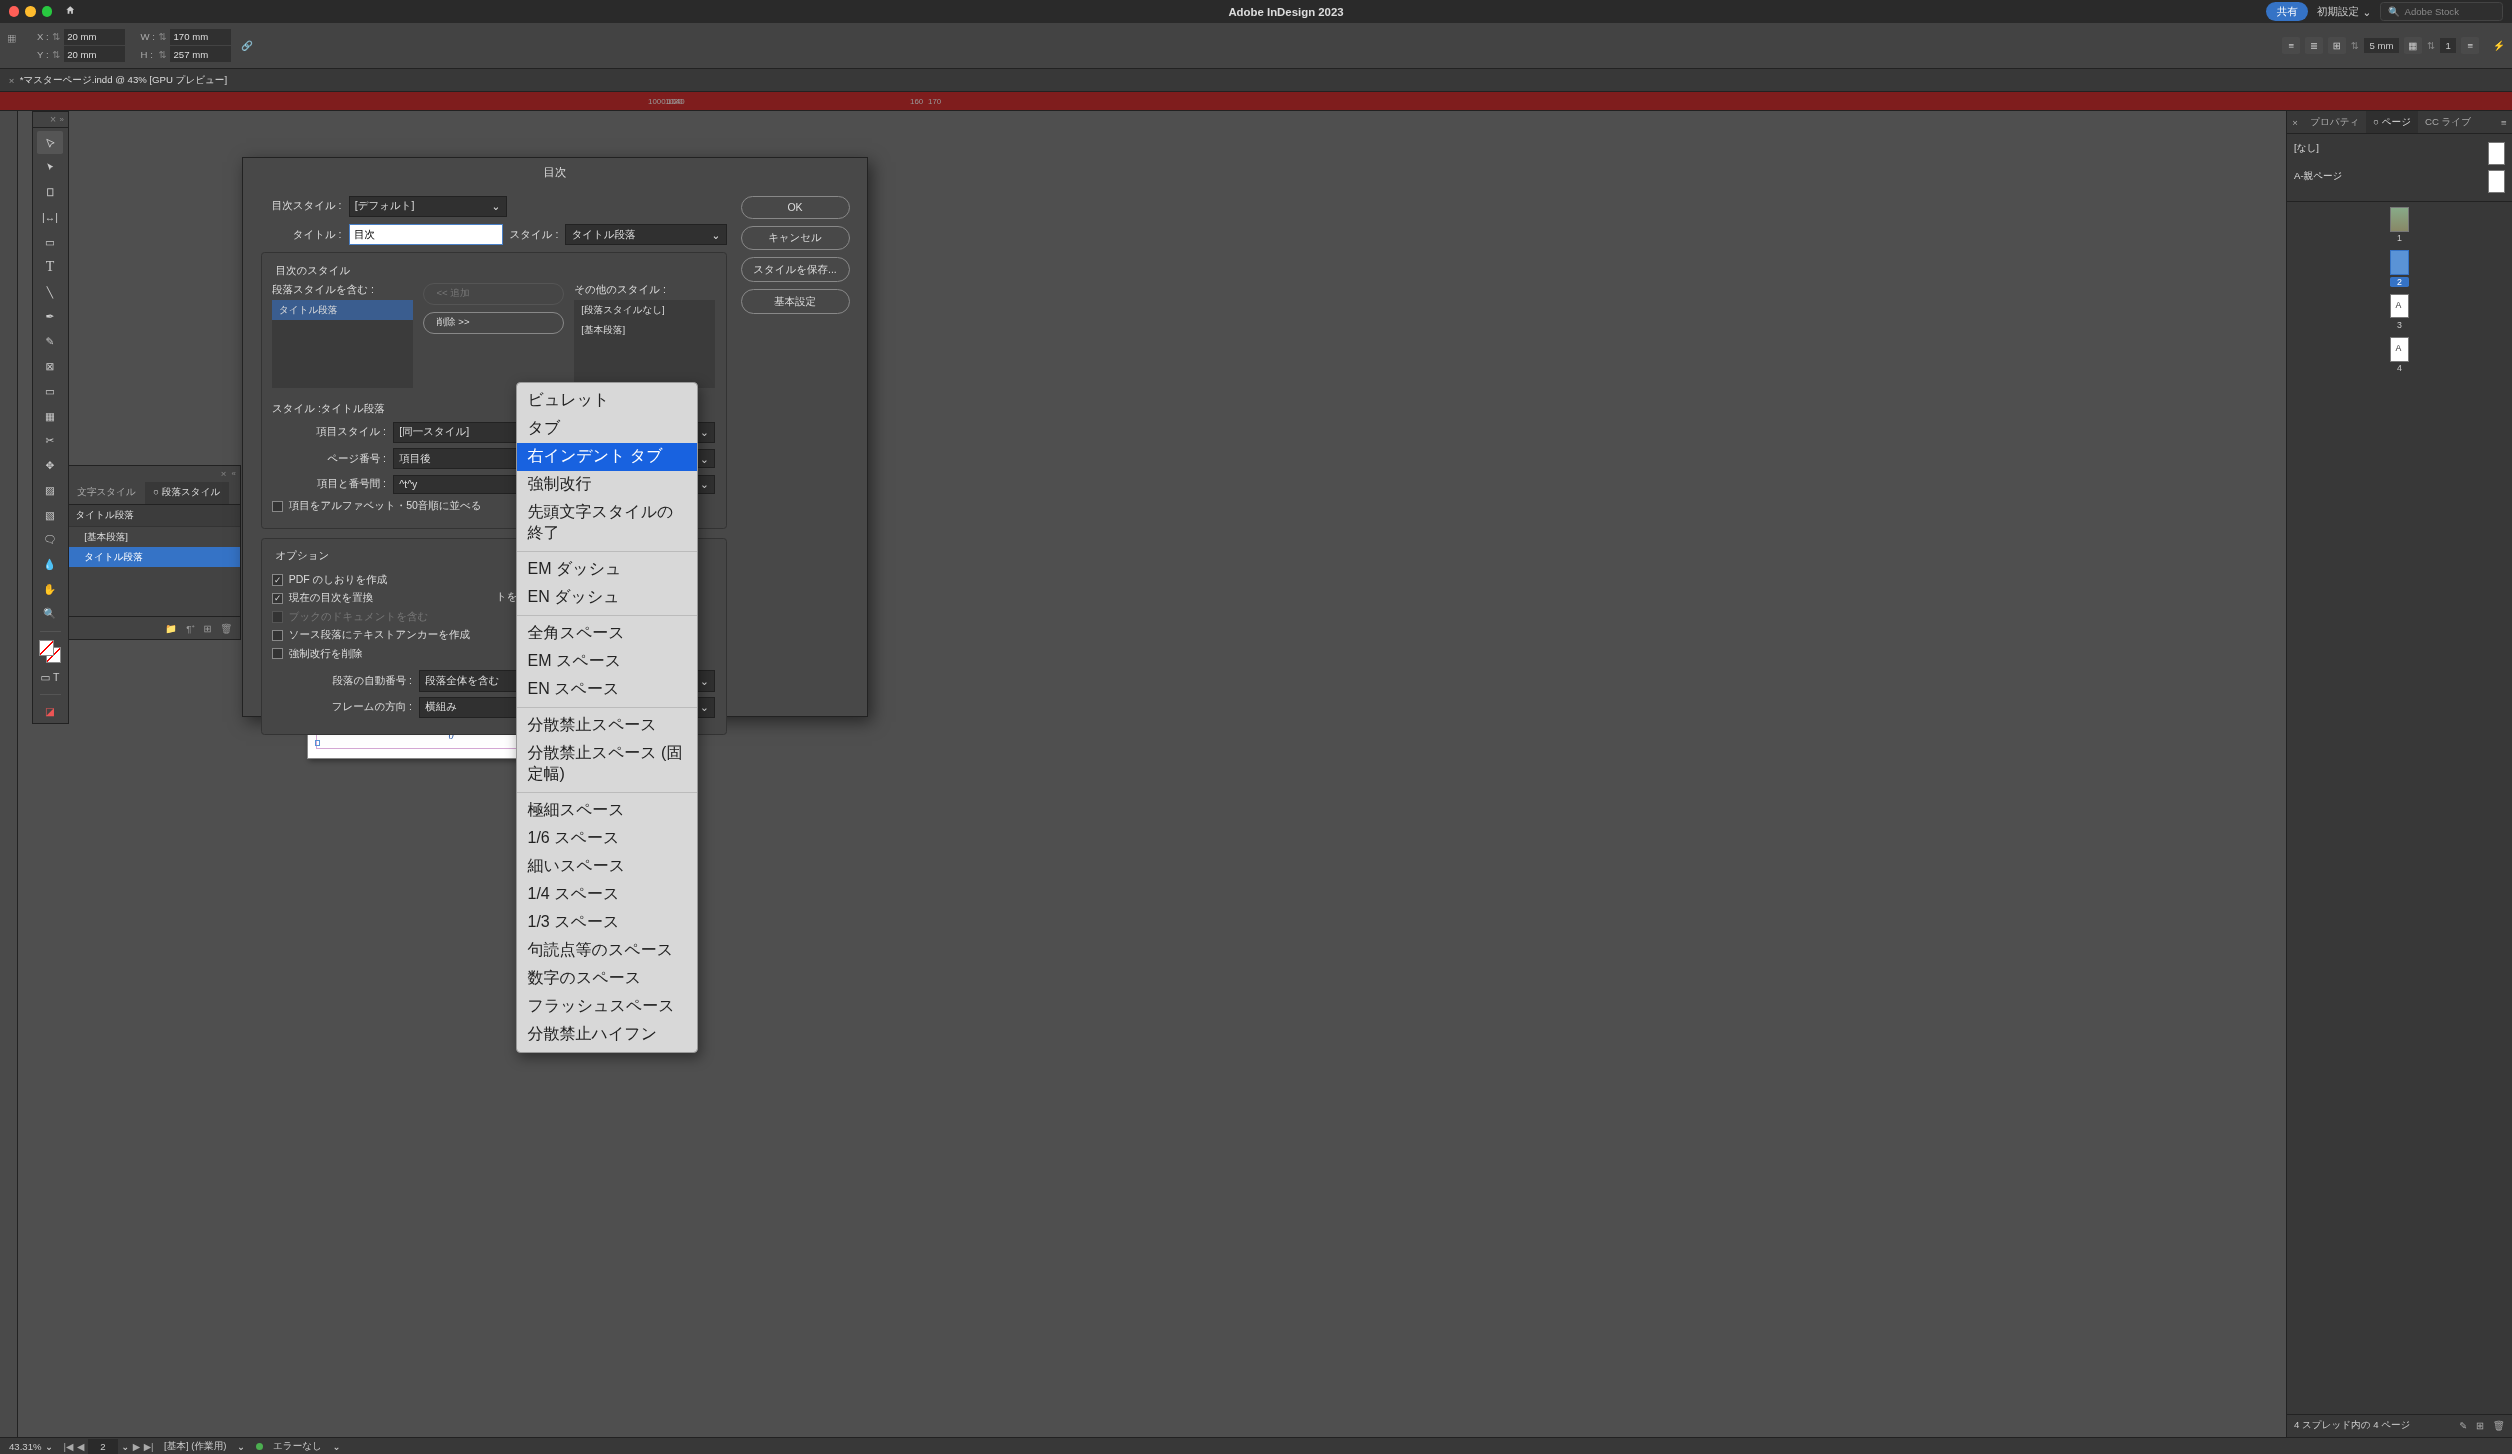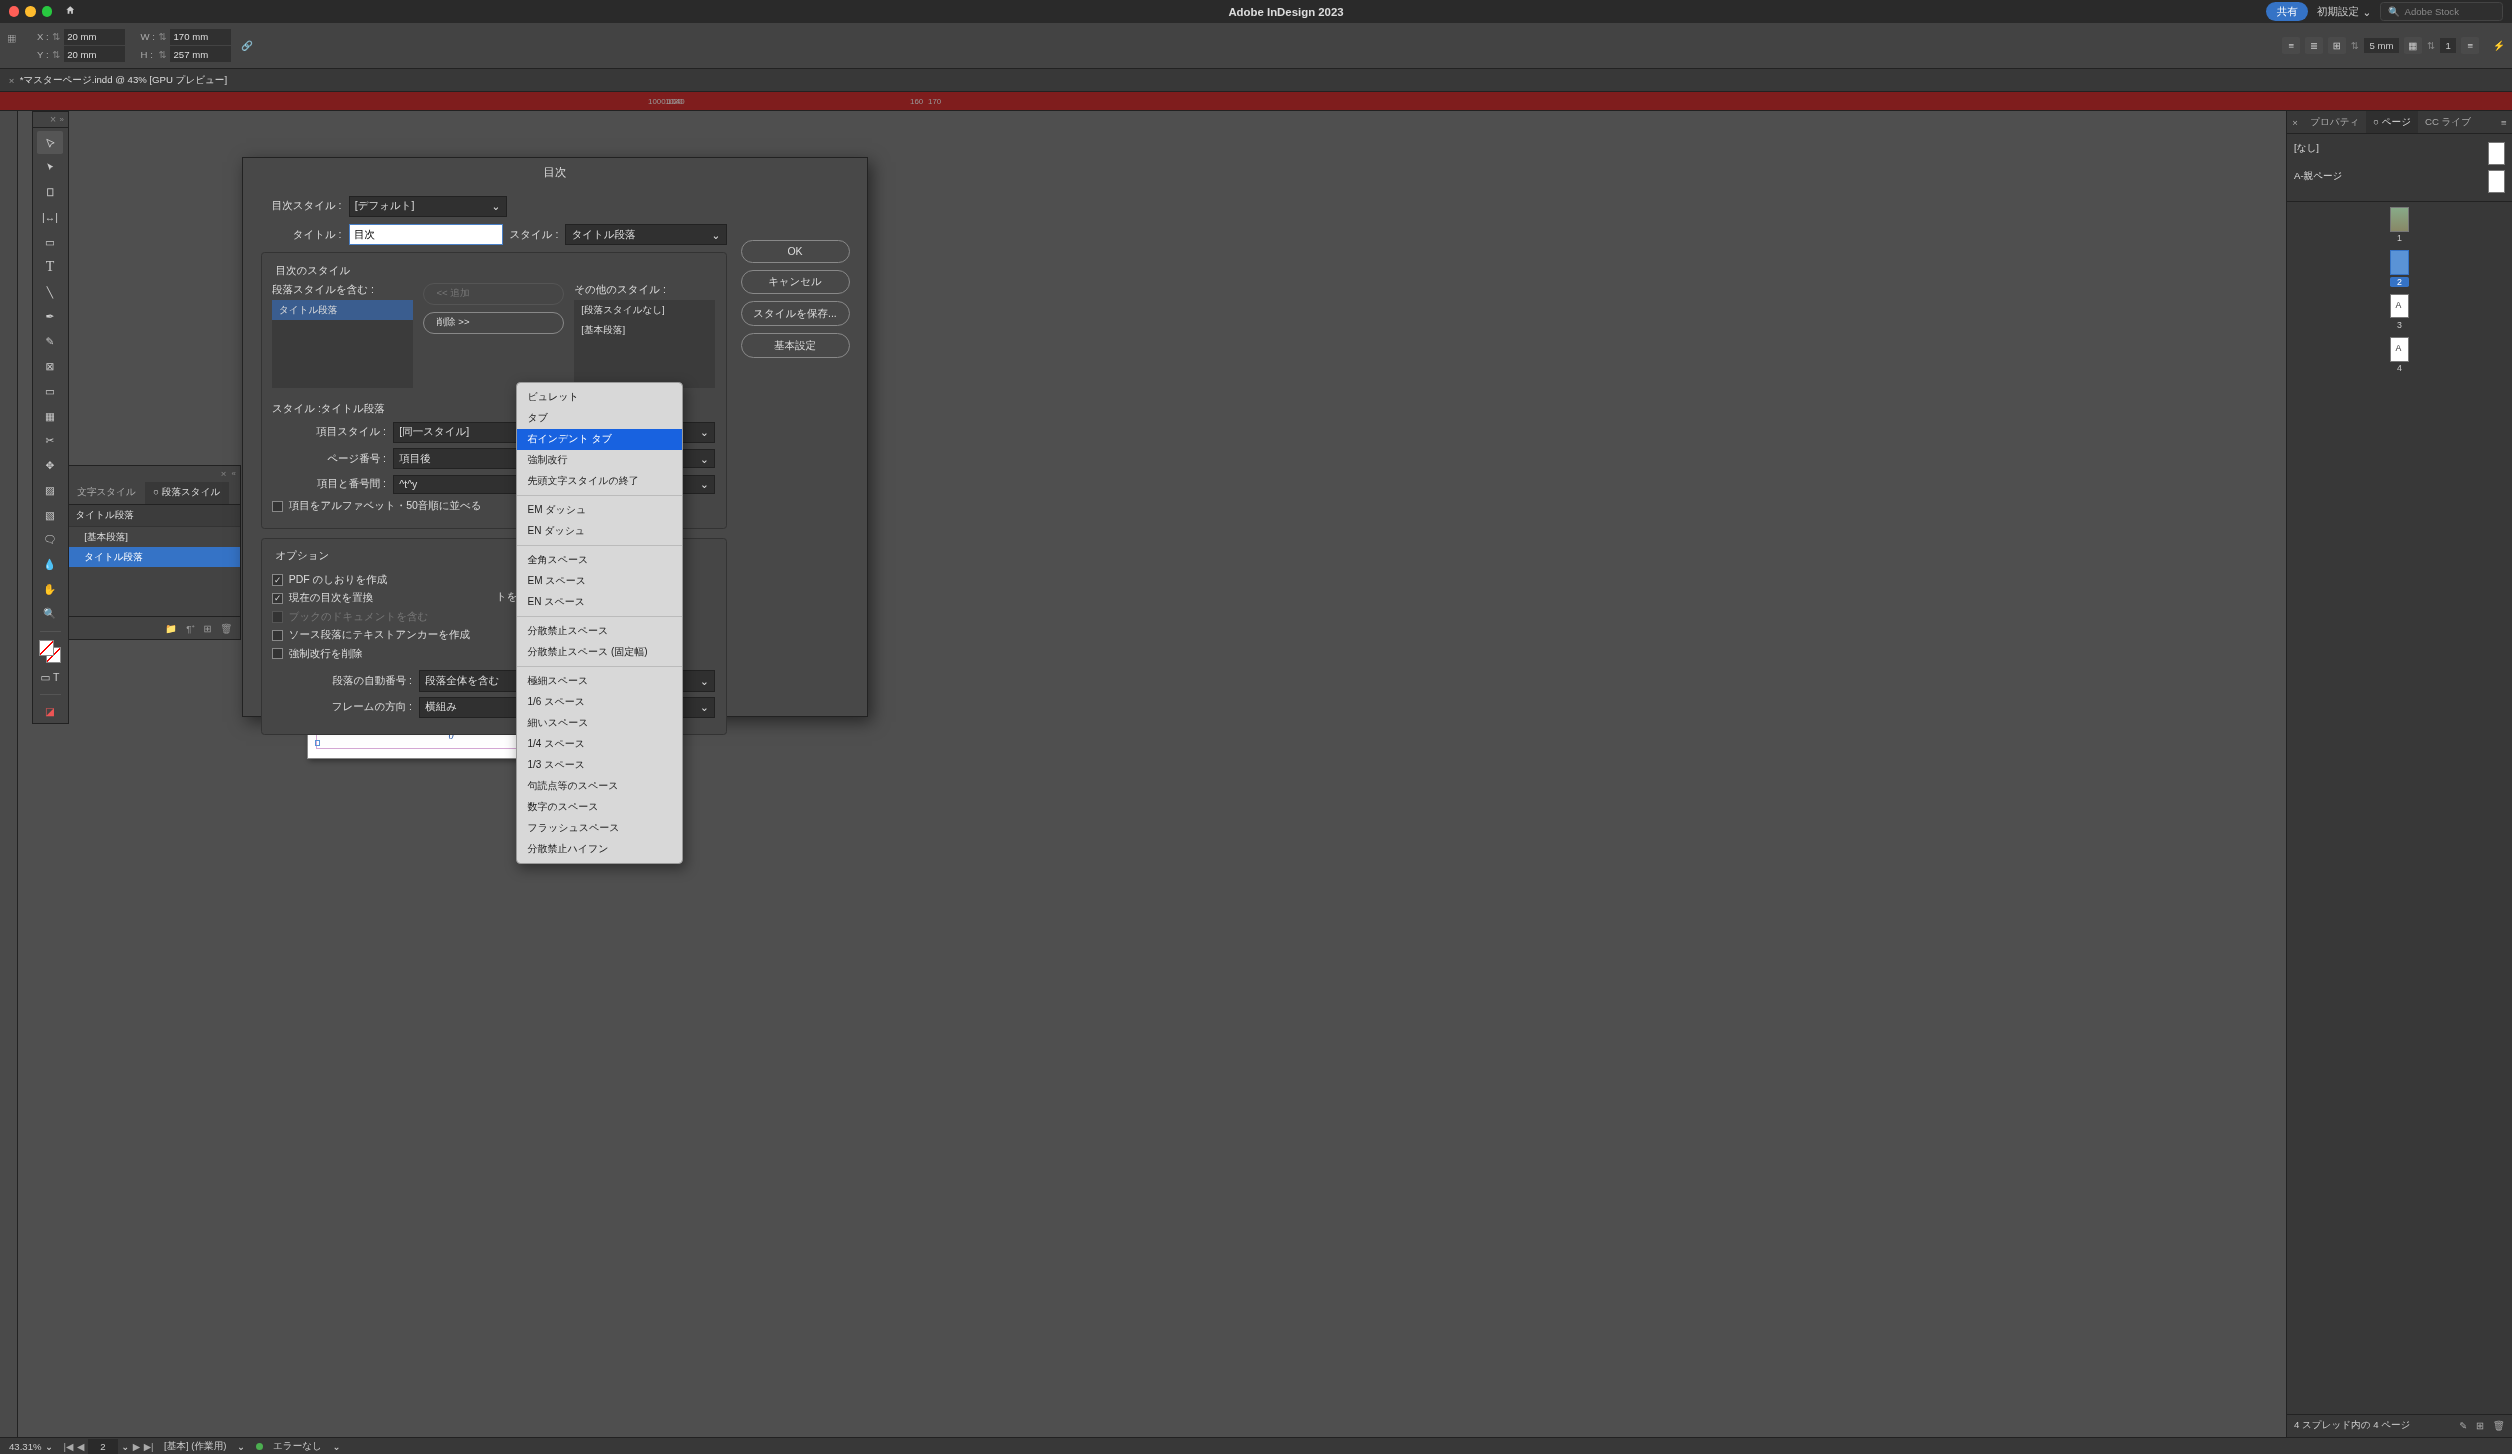"OK" .dialog .btncol { margin-top: 44px -> none }
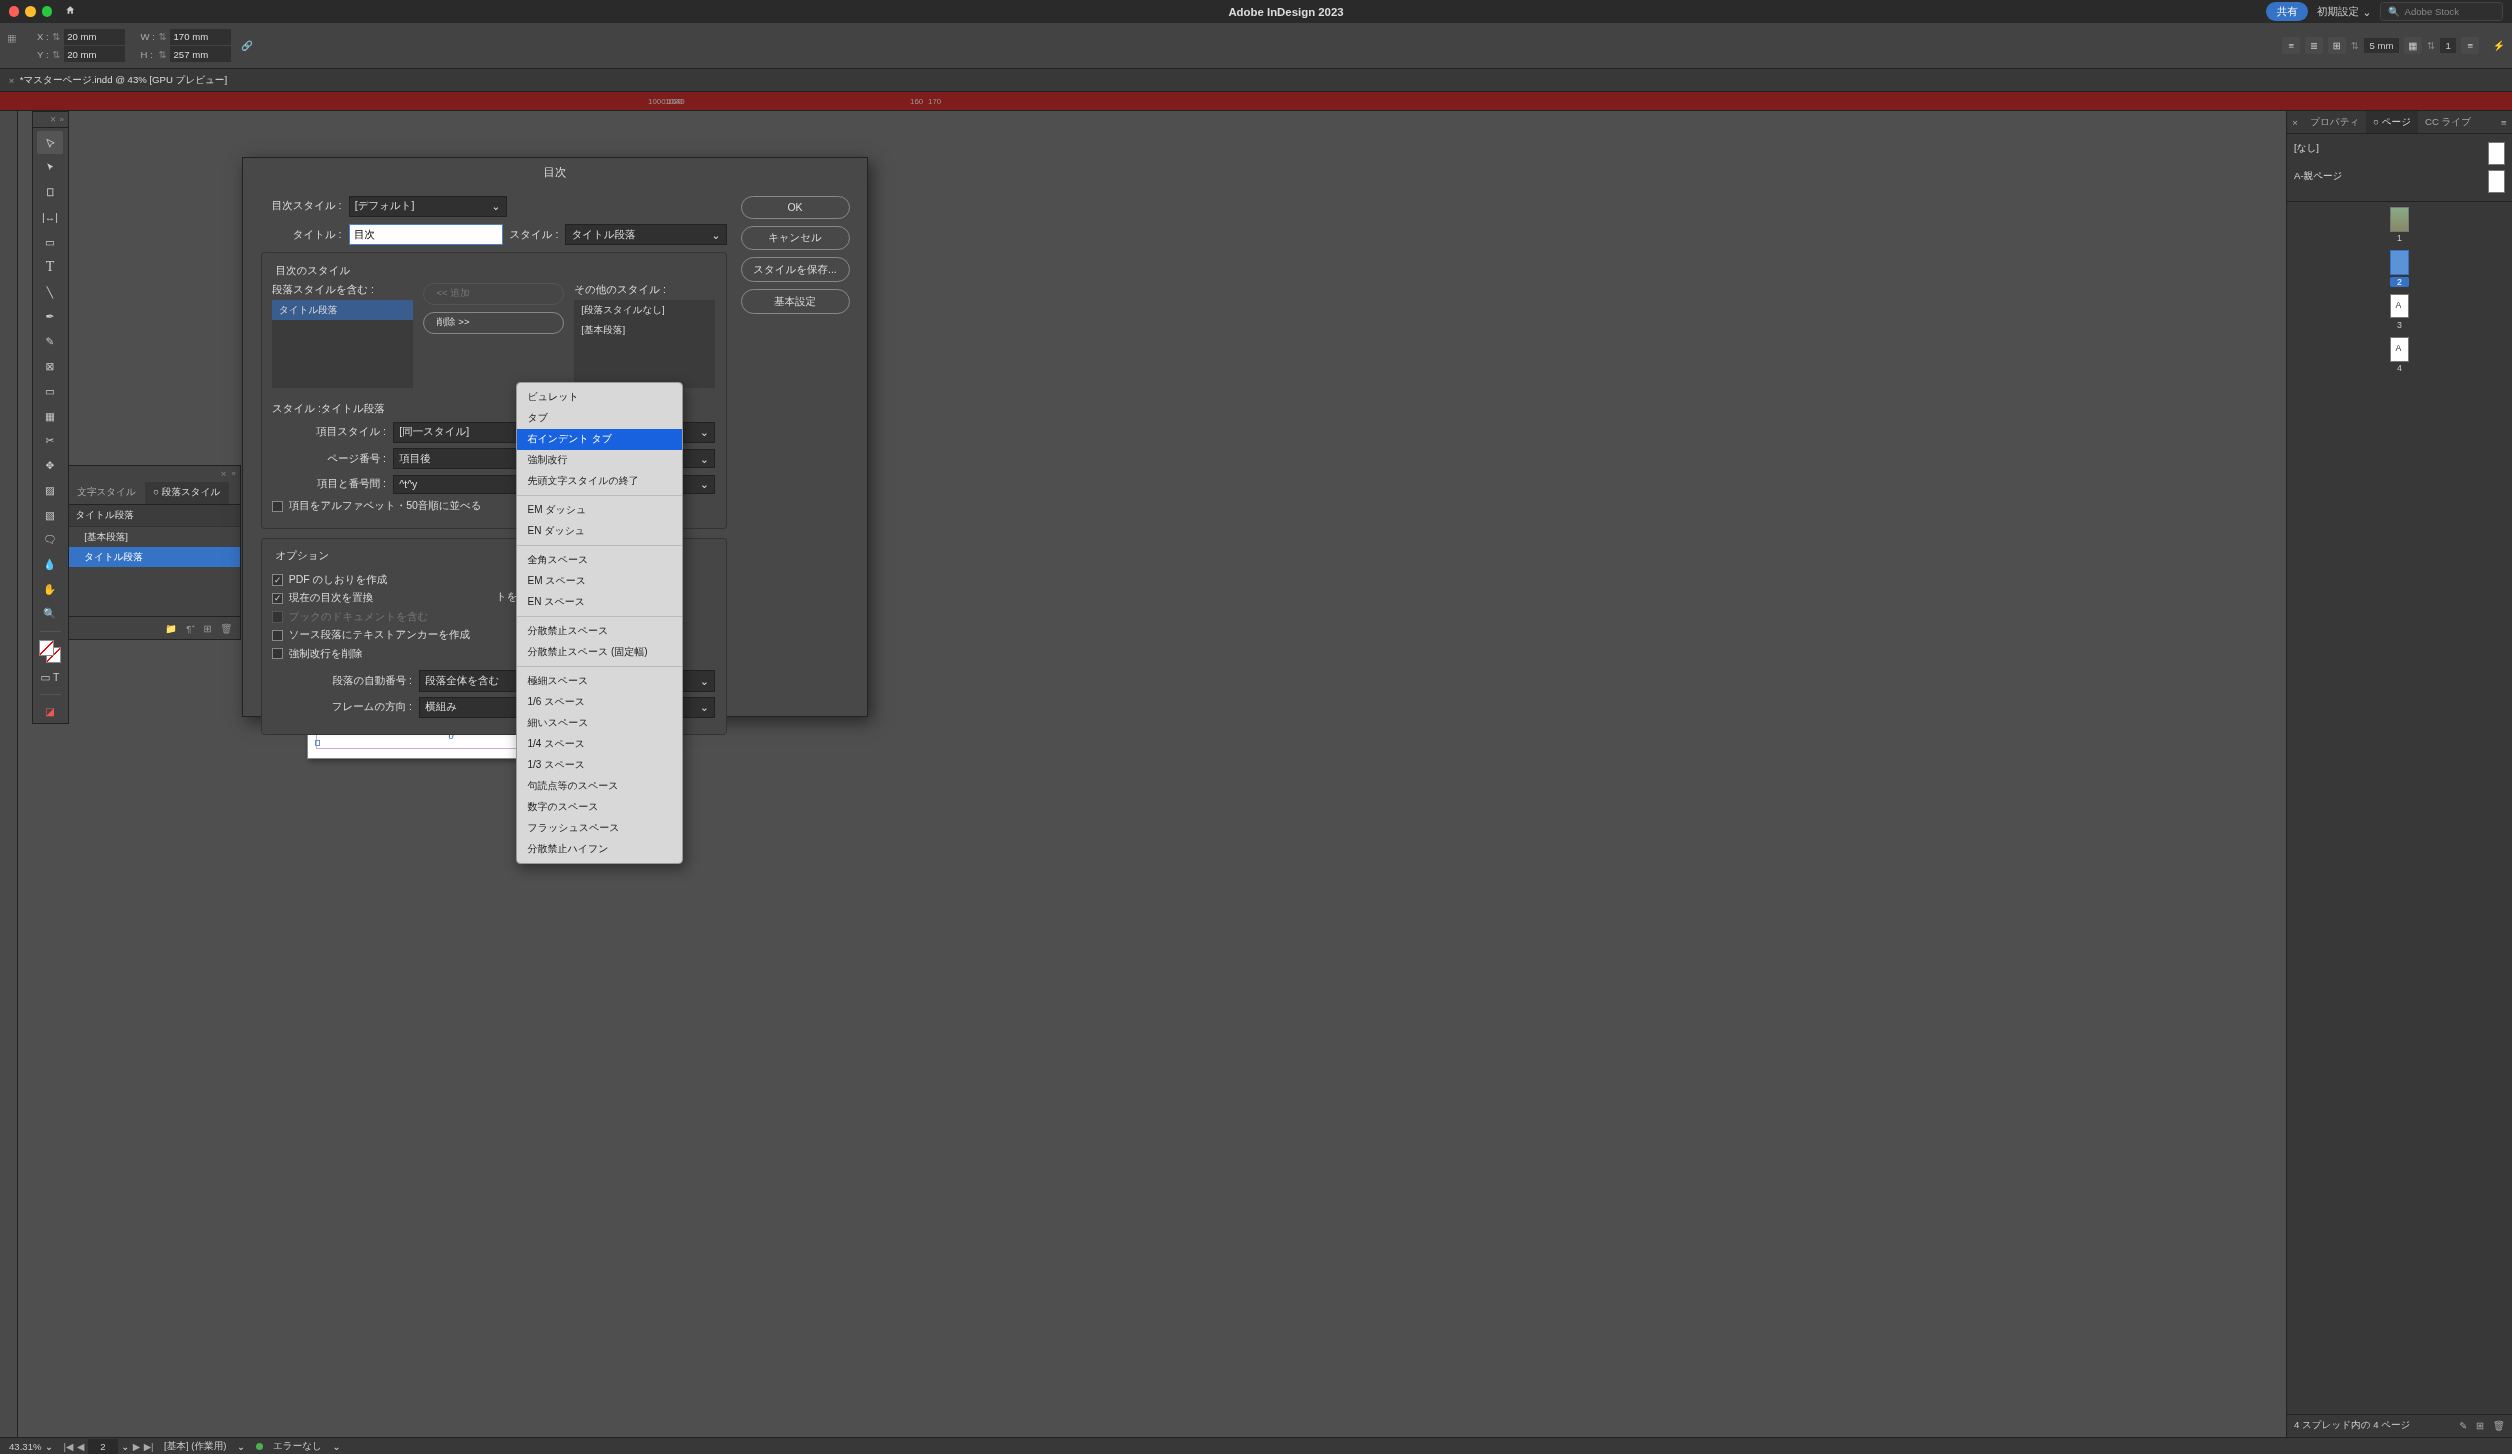"ビュレット" .ctxmenu { font-size: 10px -> 16px; width: 167px -> 182px }
